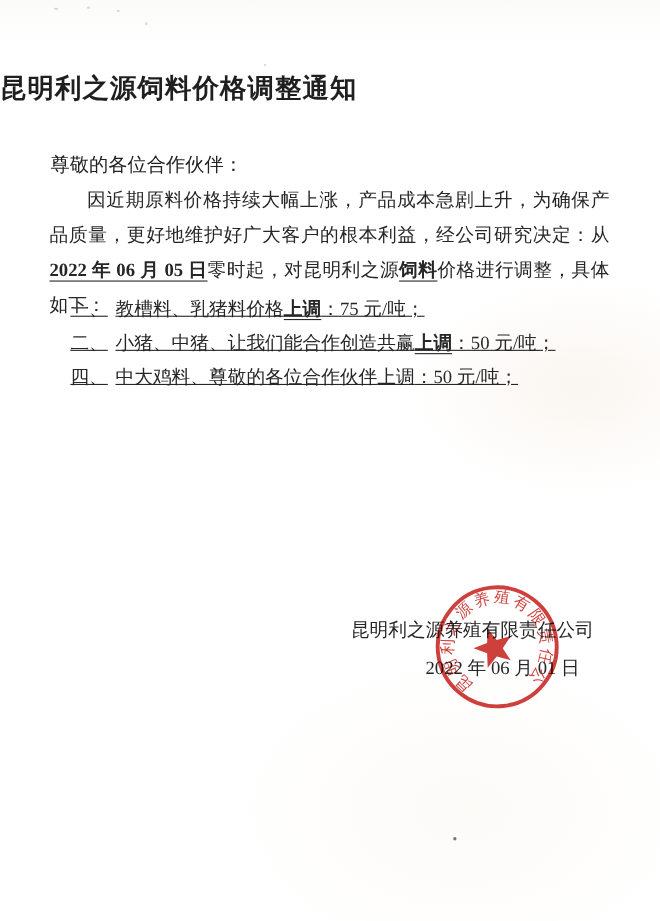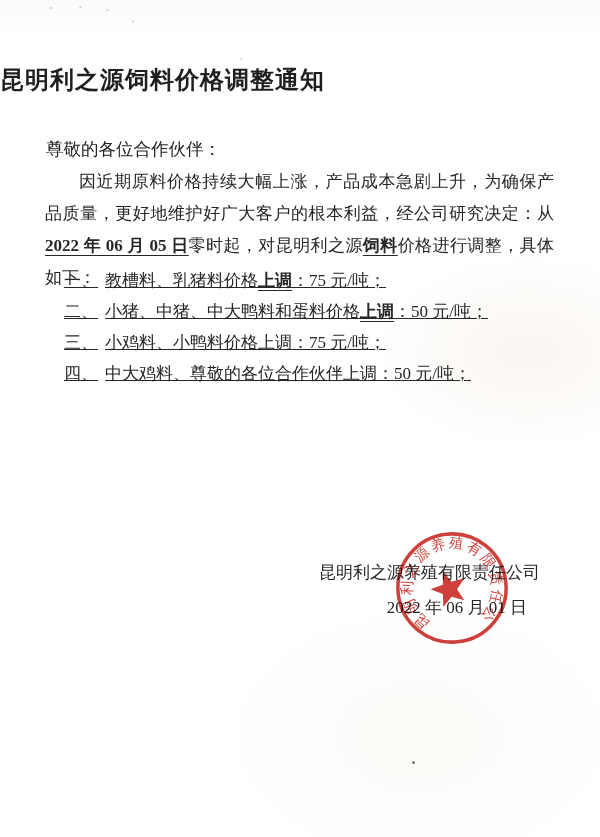"小猪、中猪、中大鸭料和蛋料价格" span { text: 中大鸭料和蛋料价格 -> 让我们能合作创造共赢 }
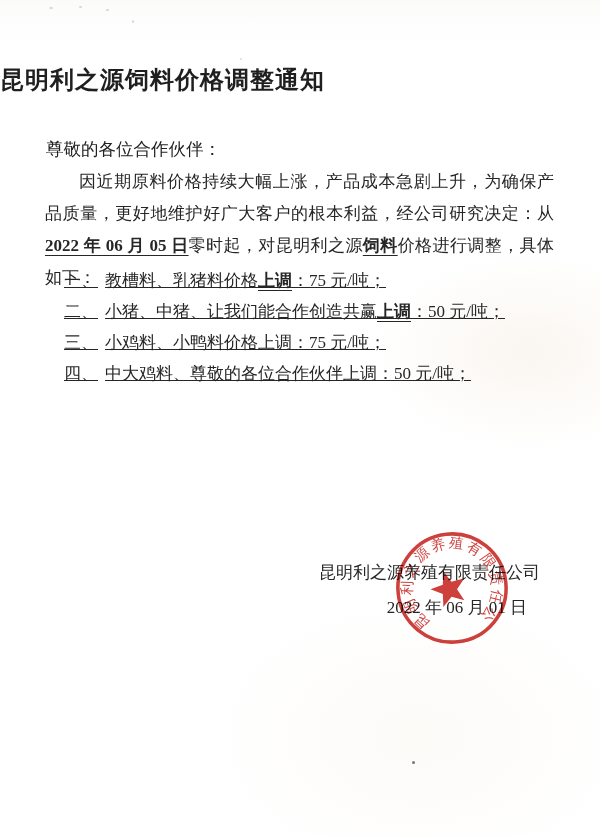"三、 小鸡料、小鸭料价格上调：75 元/吨；" li.item { html: <li><span>三、</span><span>小鸡料、小鸭料价格</span><span>上调</span><span>：75 元/吨；</span></li> -> none }
